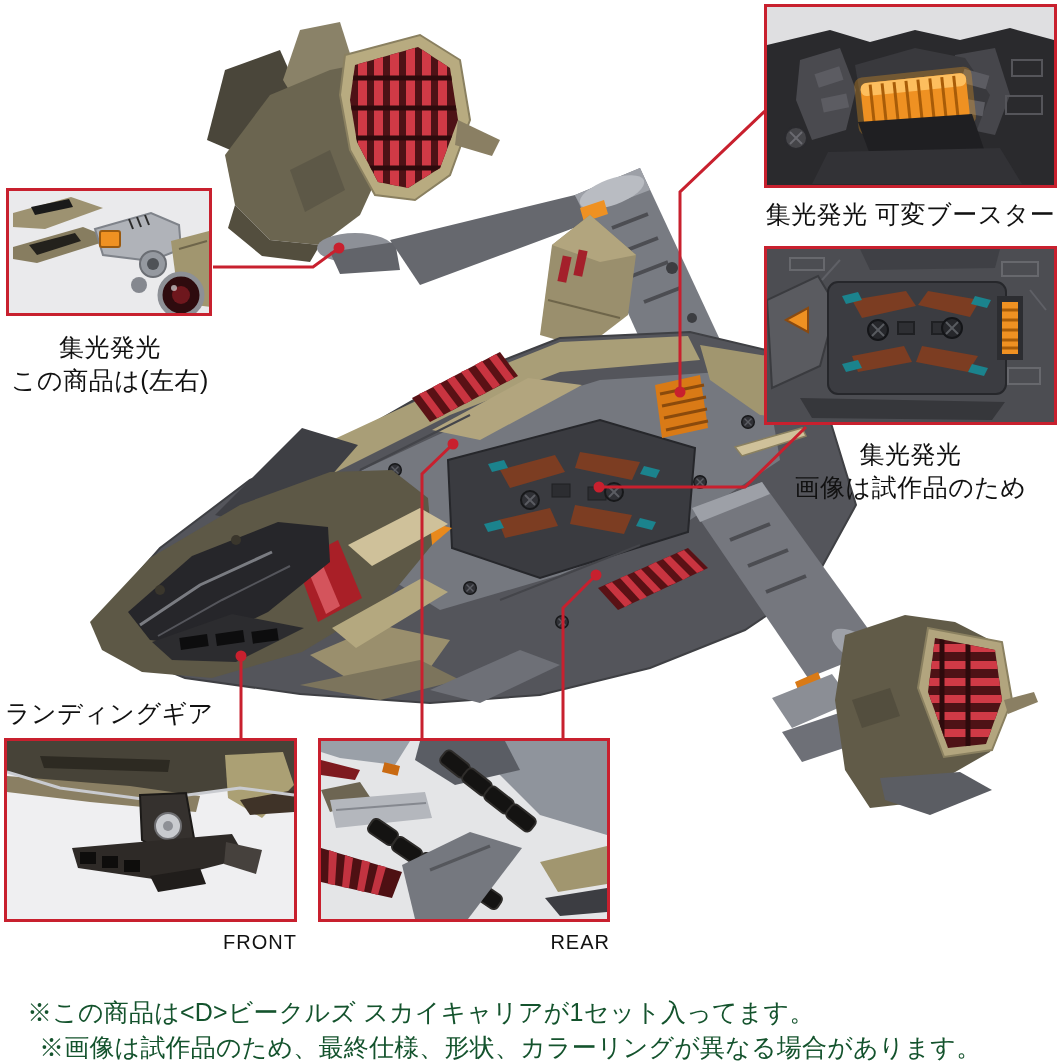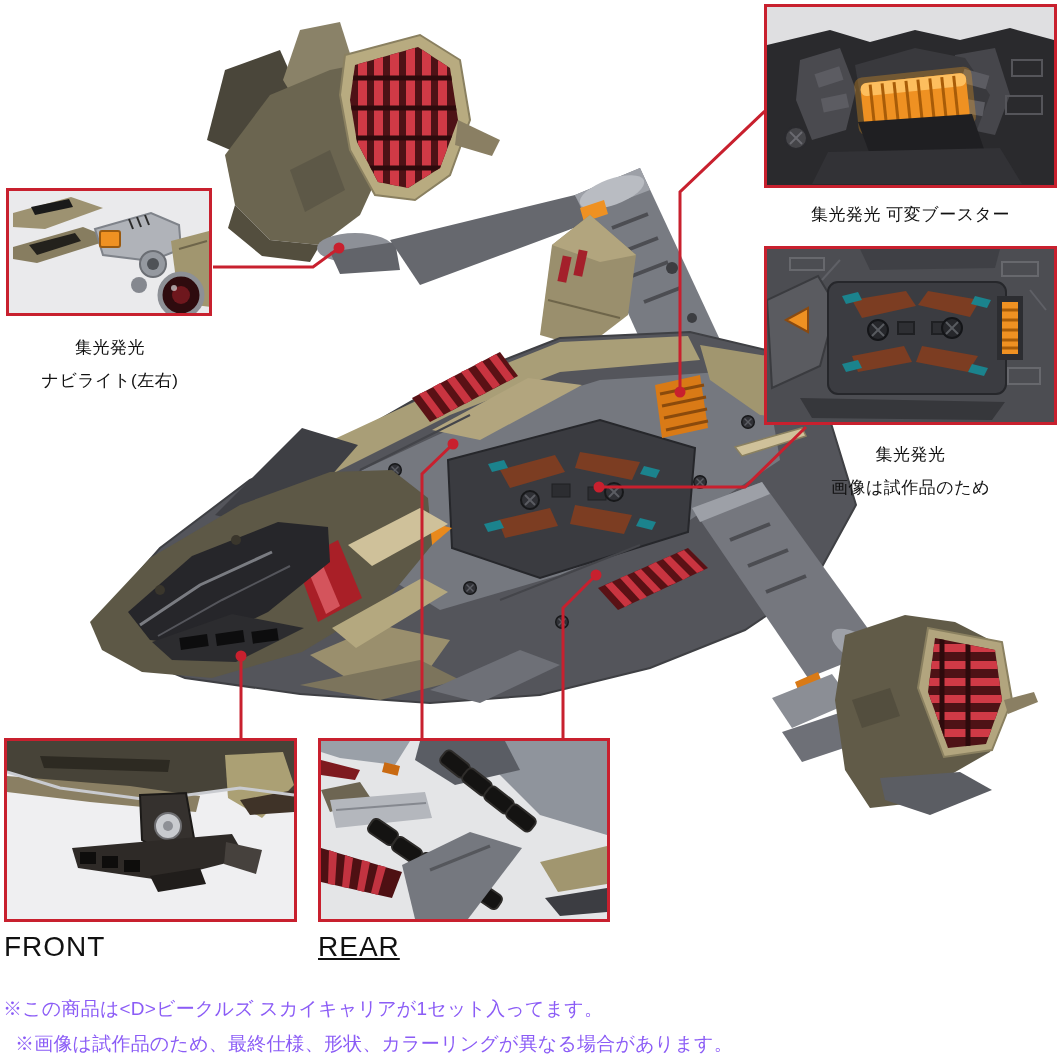"集光発光 可変ブースター" .jp-label { font-size: 17px -> 25px }
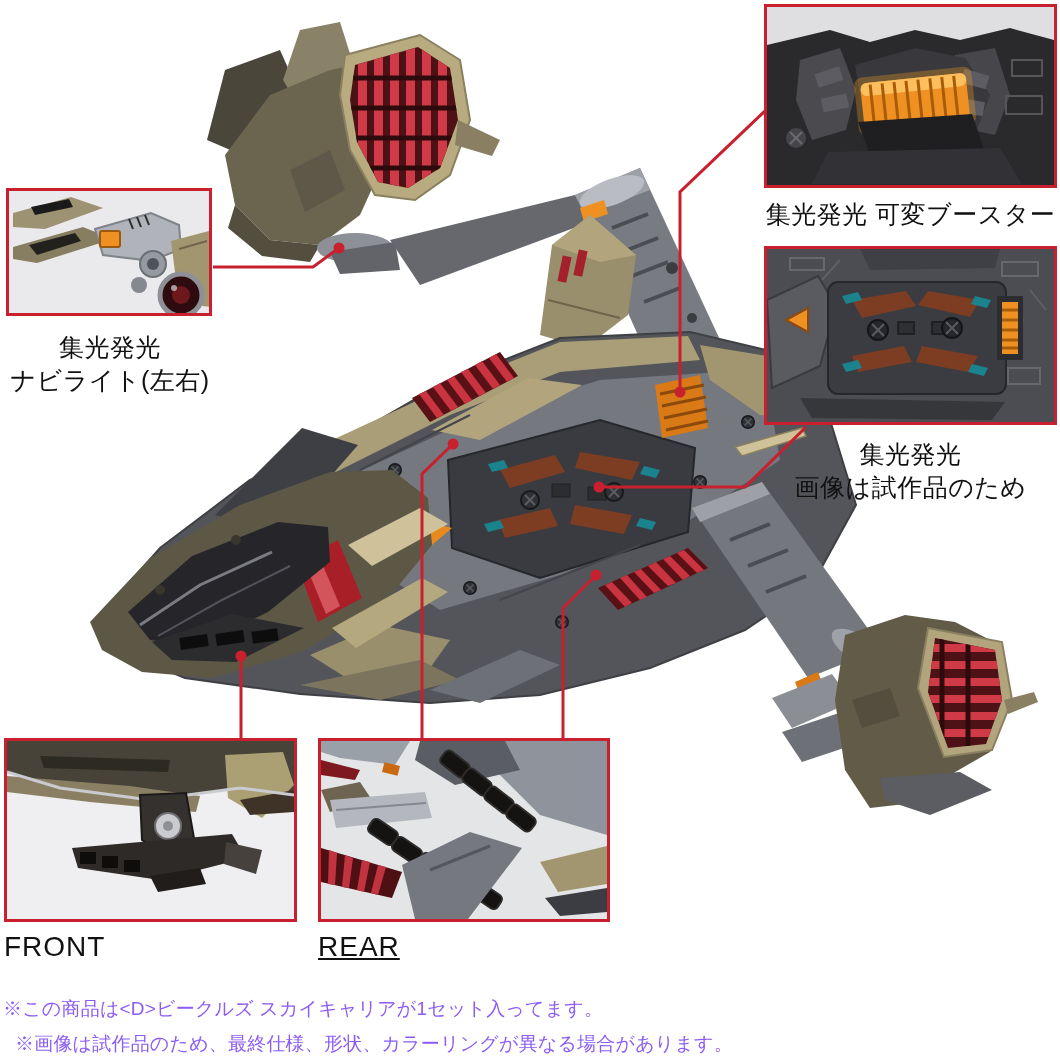"ナビライト(左右)" div { text: ナビライト -> この商品は }
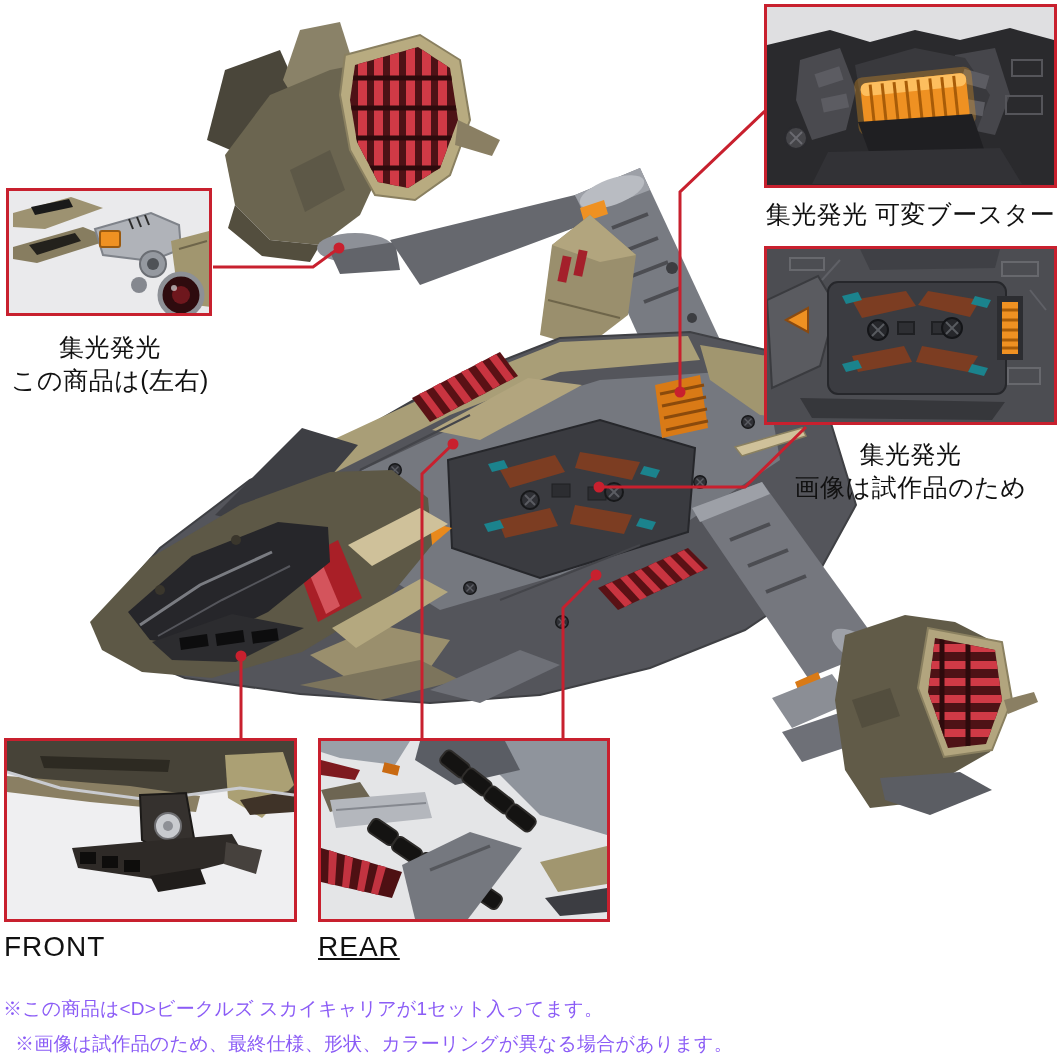"ランディングギア" div.jp-label { html: none -> <div>ランディングギア</div> }
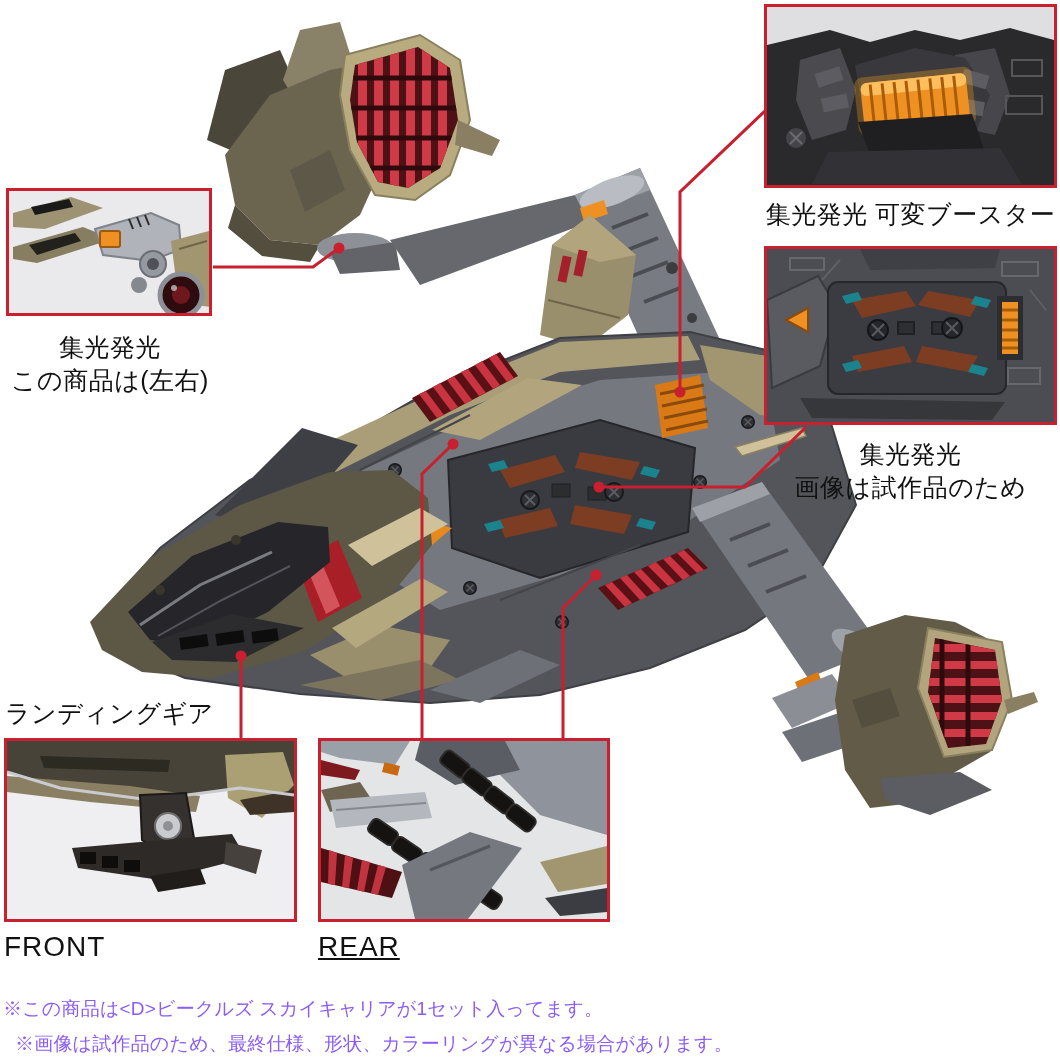"FRONT" .en-label { font-size: 28px -> 20px; text-align: left -> right }
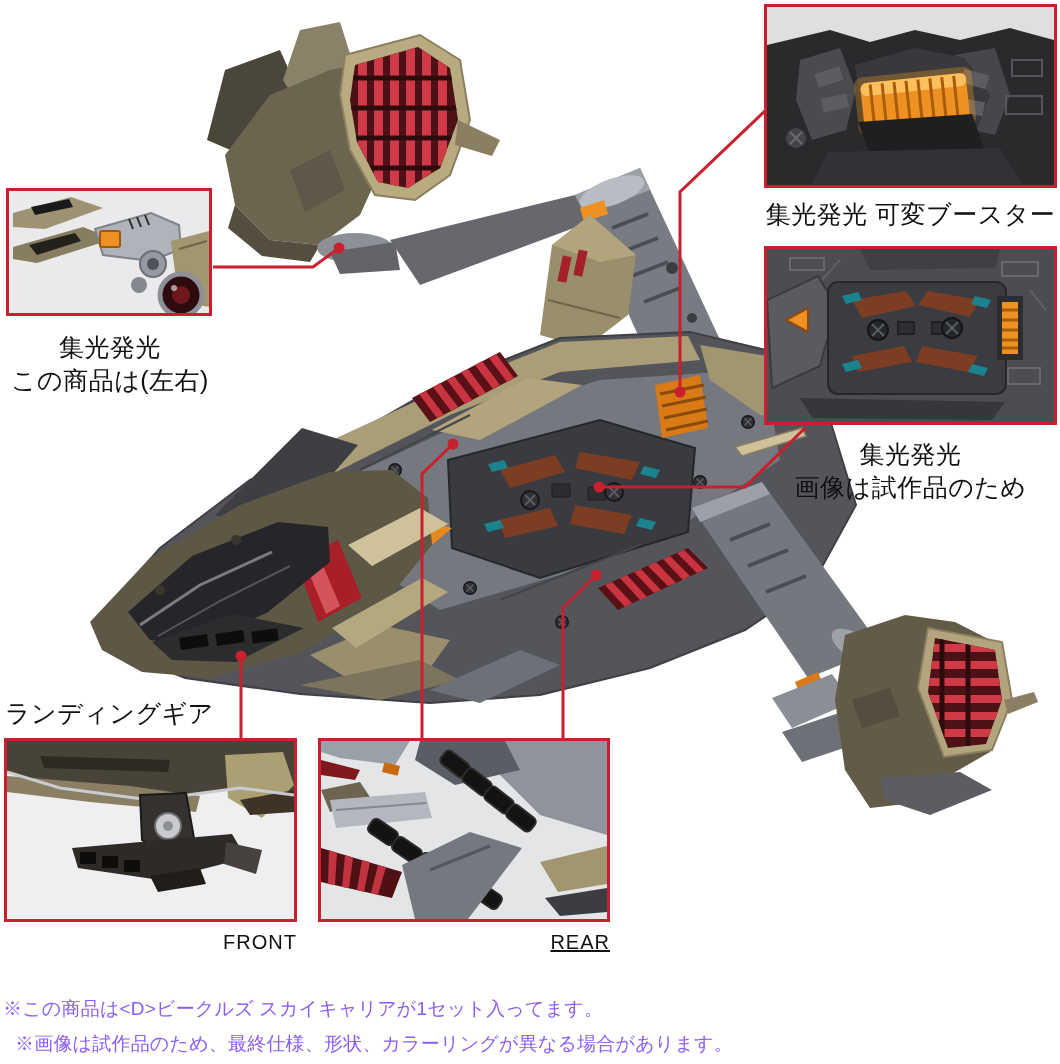"REAR" div.en-label { text-decoration: underline -> none }
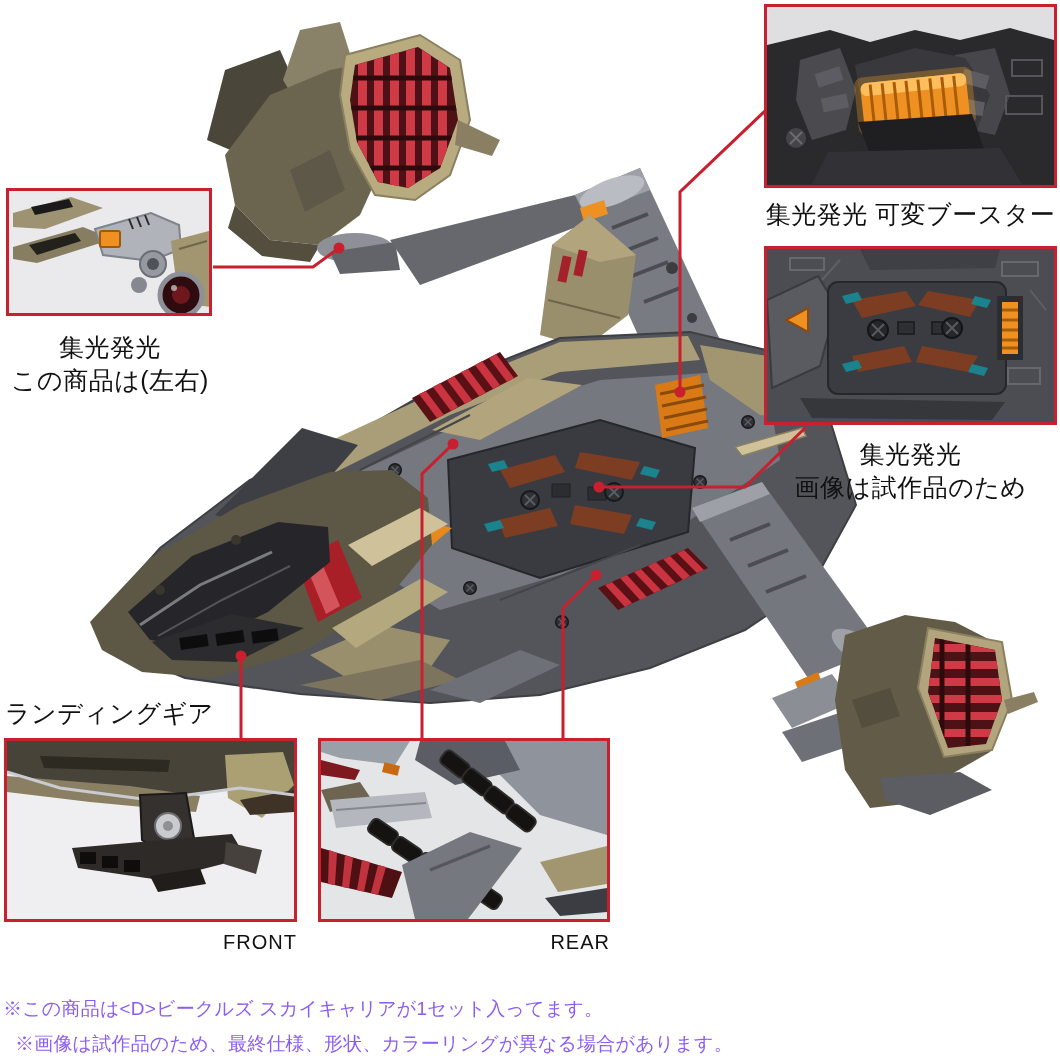"※この商品は<D>ビークルズ スカイキャリアが1セット入ってます。" .note { color: #8b5cf6 -> #14532d; font-size: 19px -> 25px; margin-left: none -> 24px }
